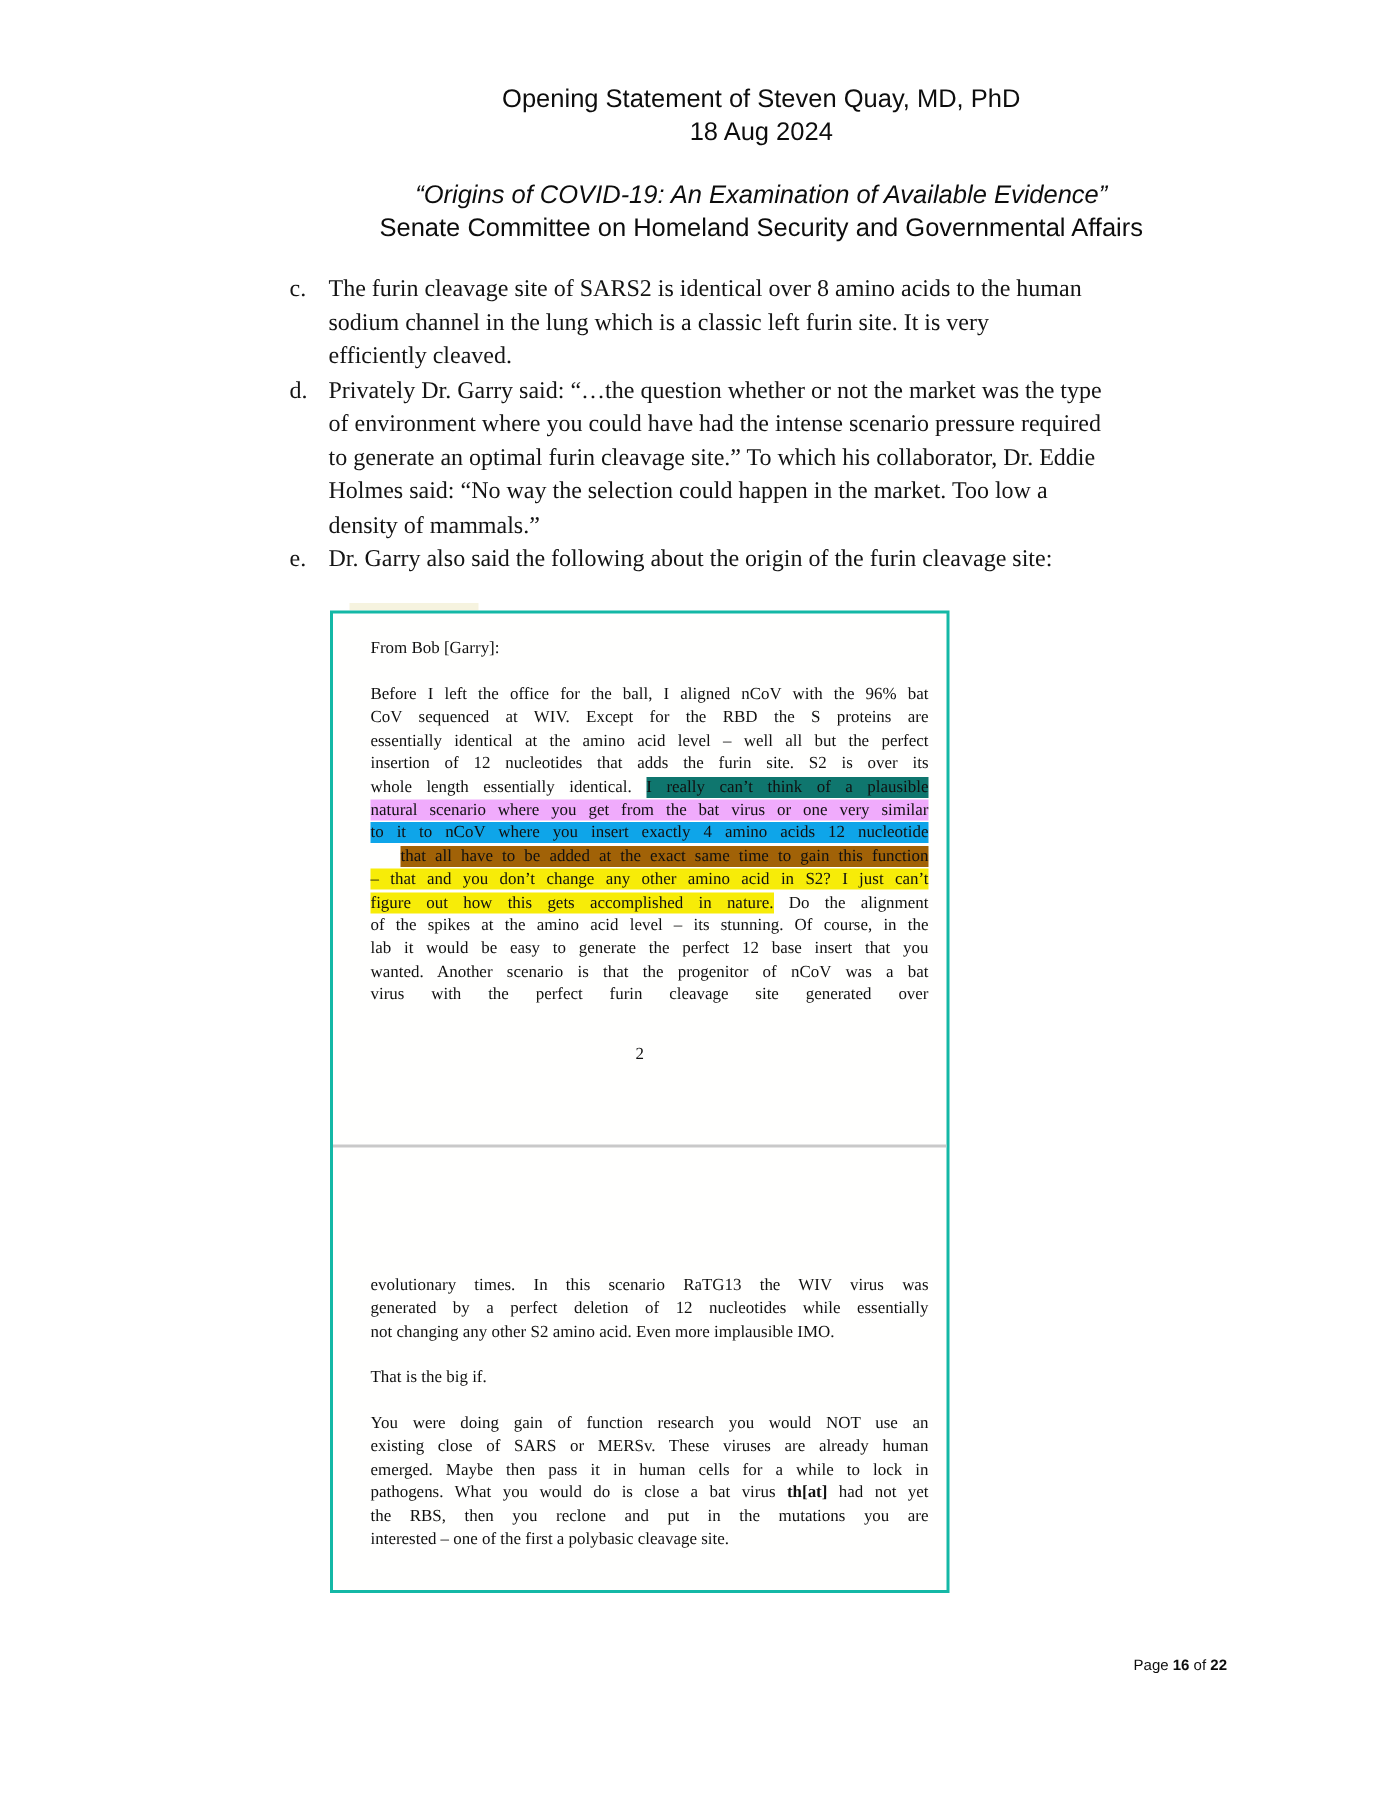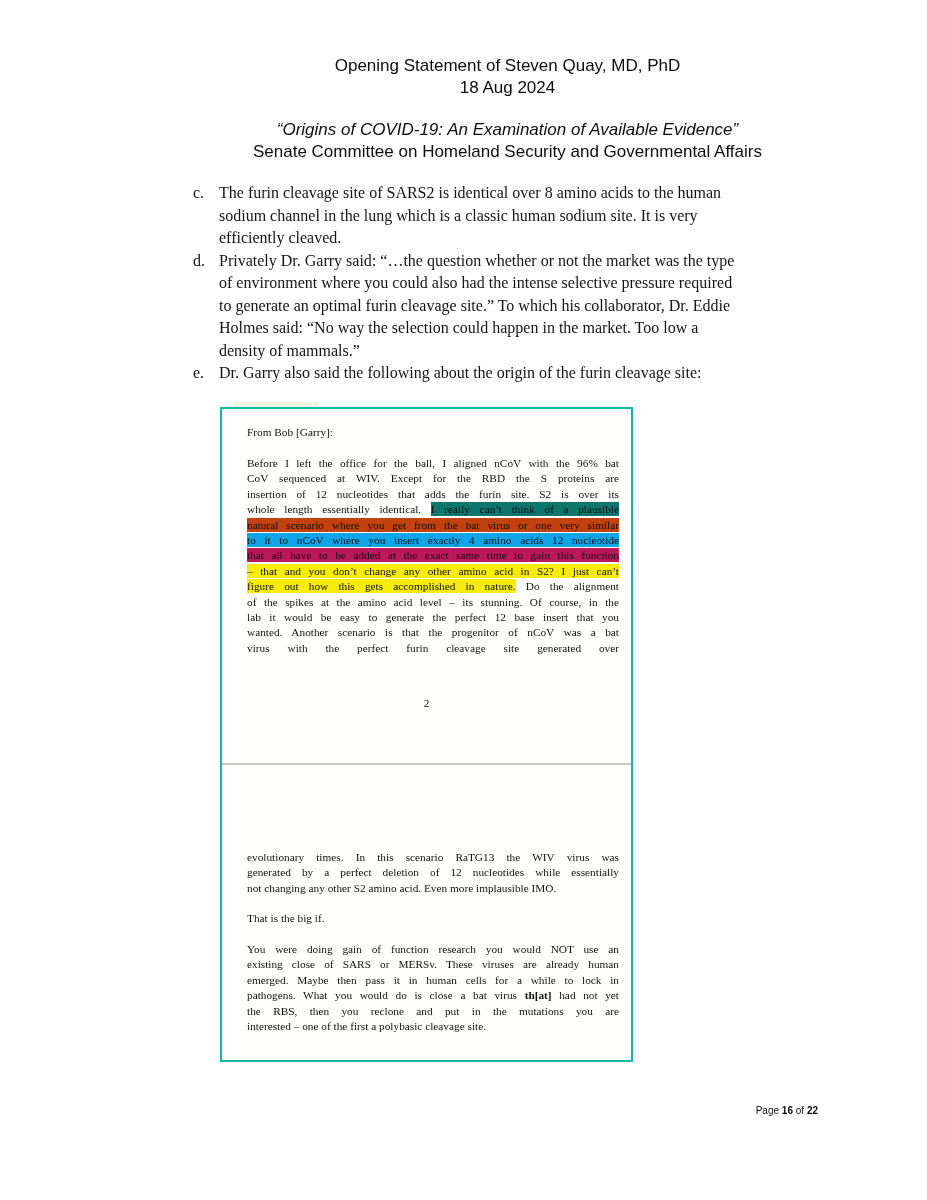"sodium channel in the lung" div.body-line { text: human sodium -> left furin }
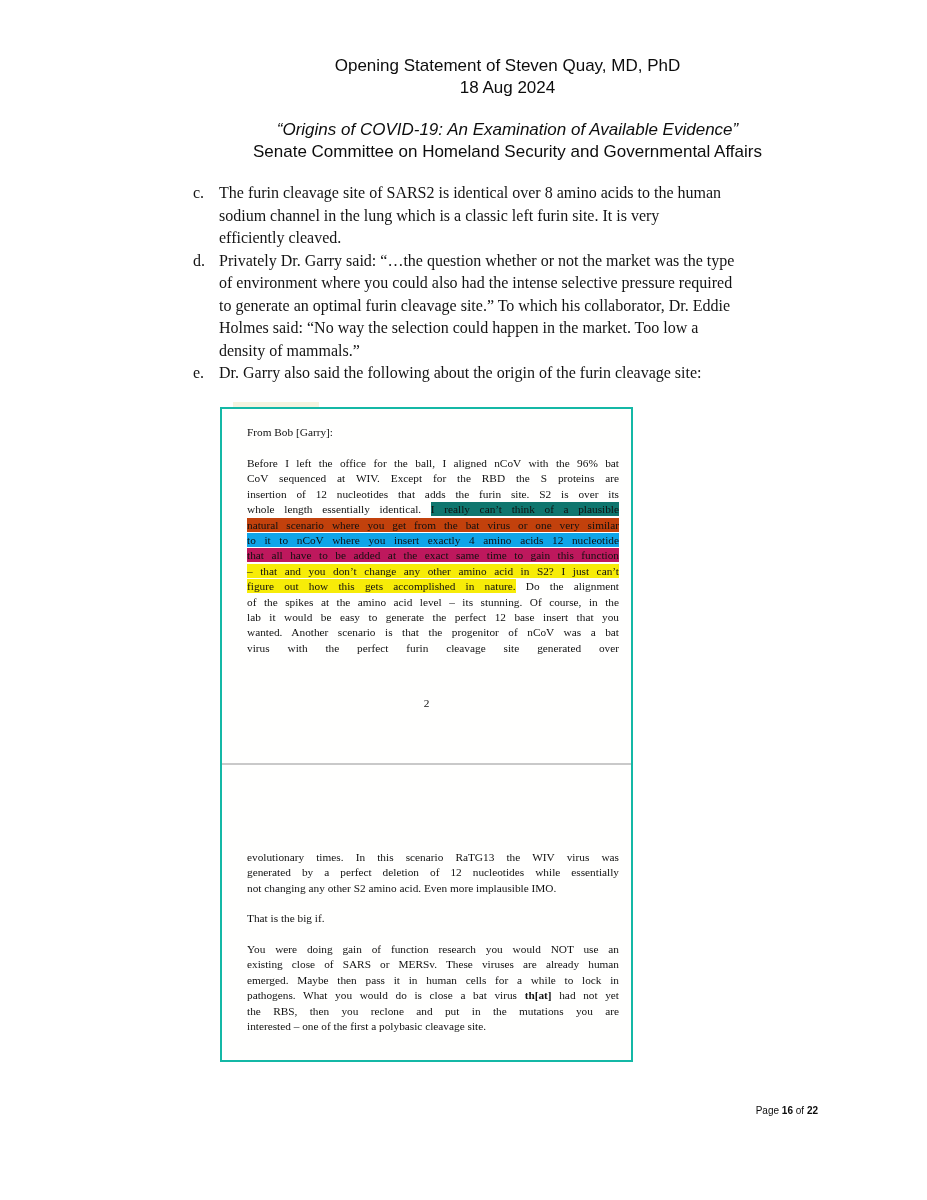"of environment where you could" div.body-line { text: also had the intense selective -> have had the intense scenario }
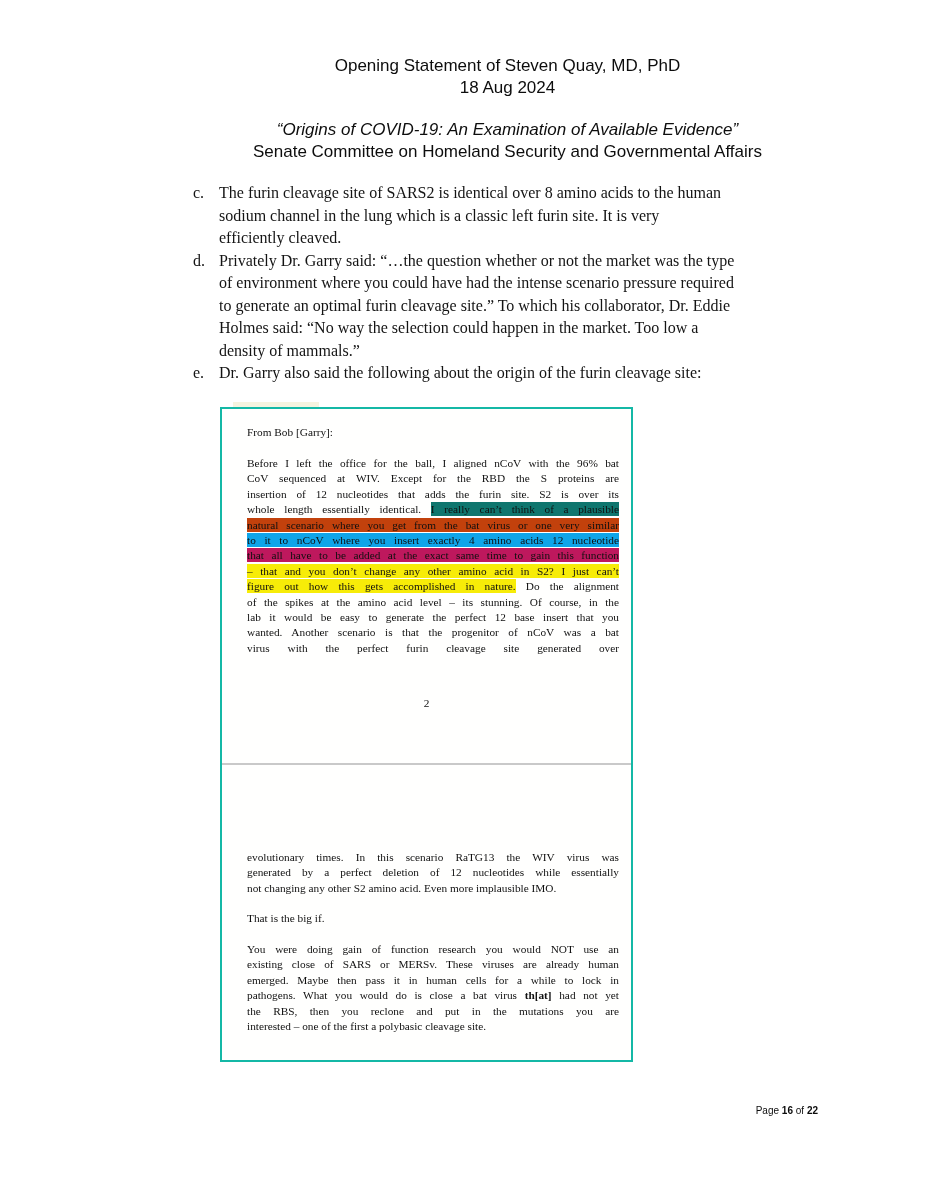"essentially identical at the amino" div.exh-line { html: none -> <div><span>essentially identical at the amino acid level – well all but the perfect</span></div> }
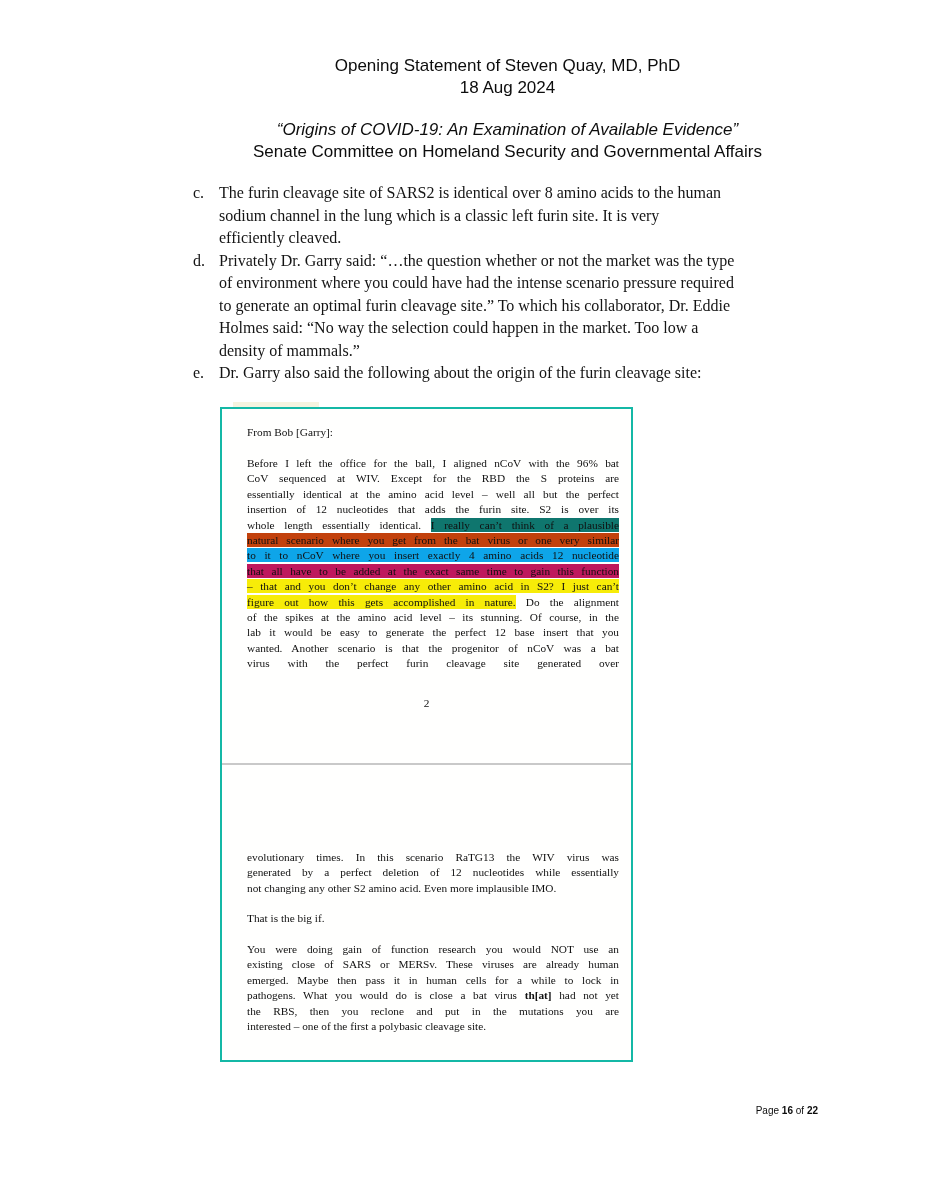"natural scenario where you get" span.seg-hl { background: #c2410c -> #f0abfc }
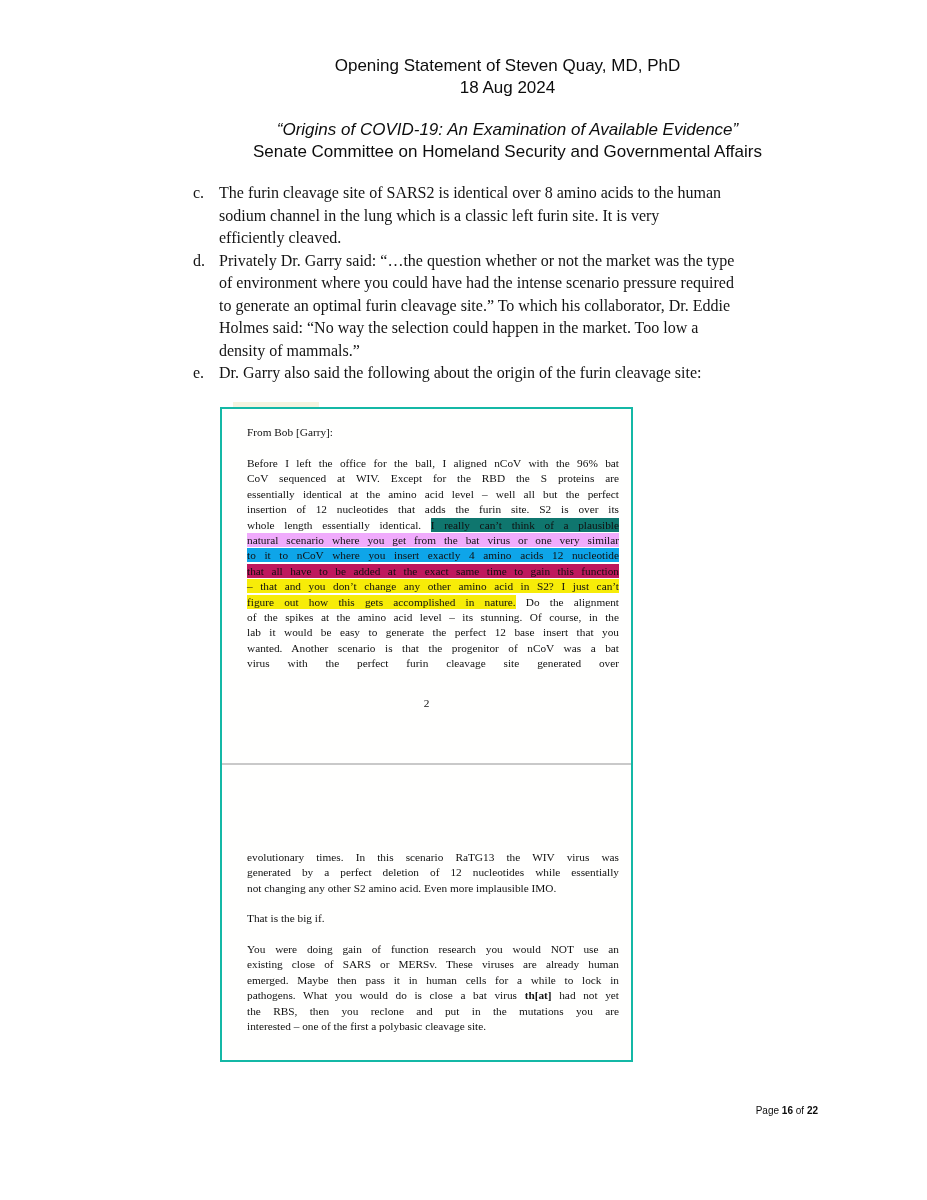"that all have to be" span.seg-hl { background: #be185d -> #a16207; margin-left: none -> 20px }
